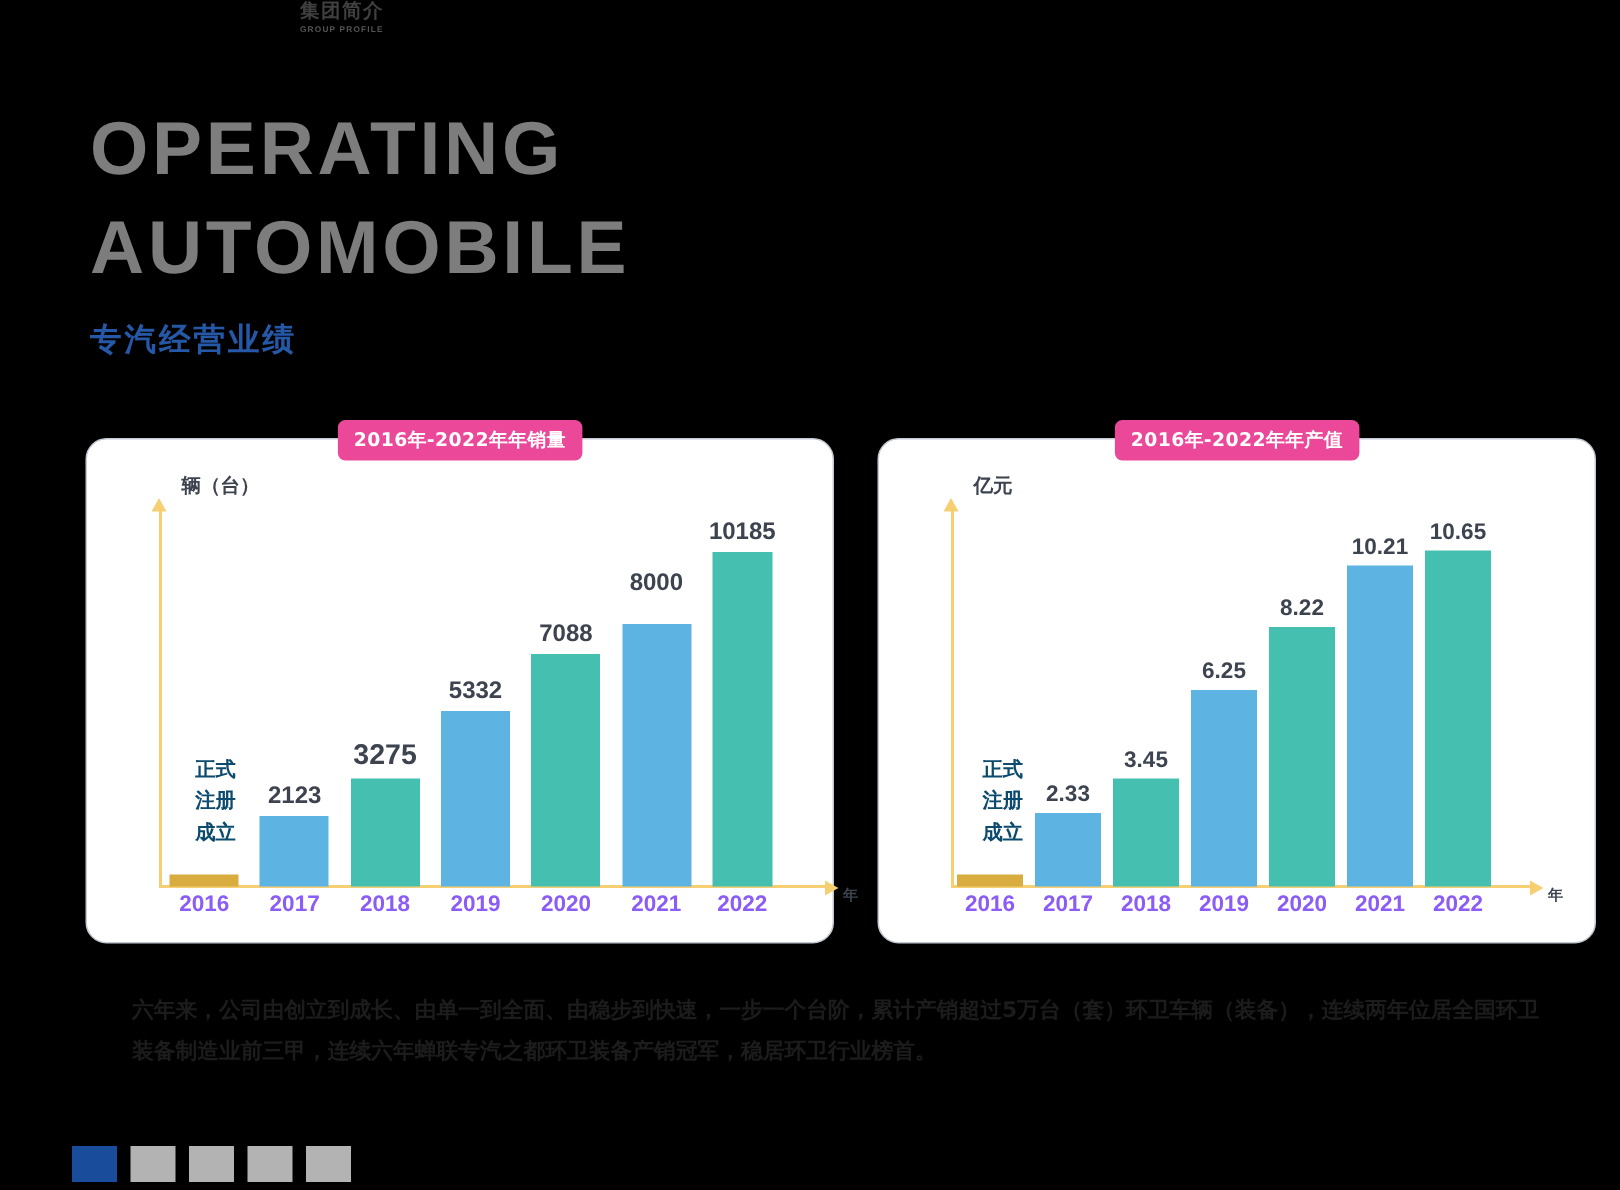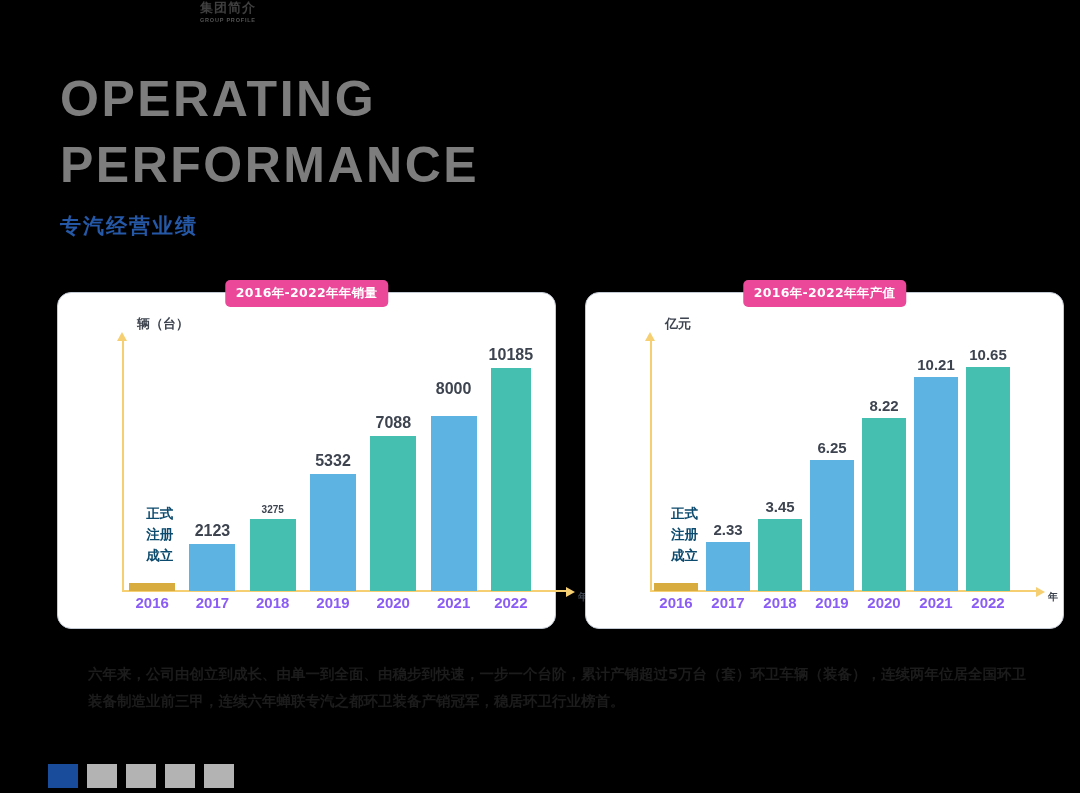"PERFORMANCE" div.big-title { text: PERFORMANCE -> AUTOMOBILE }
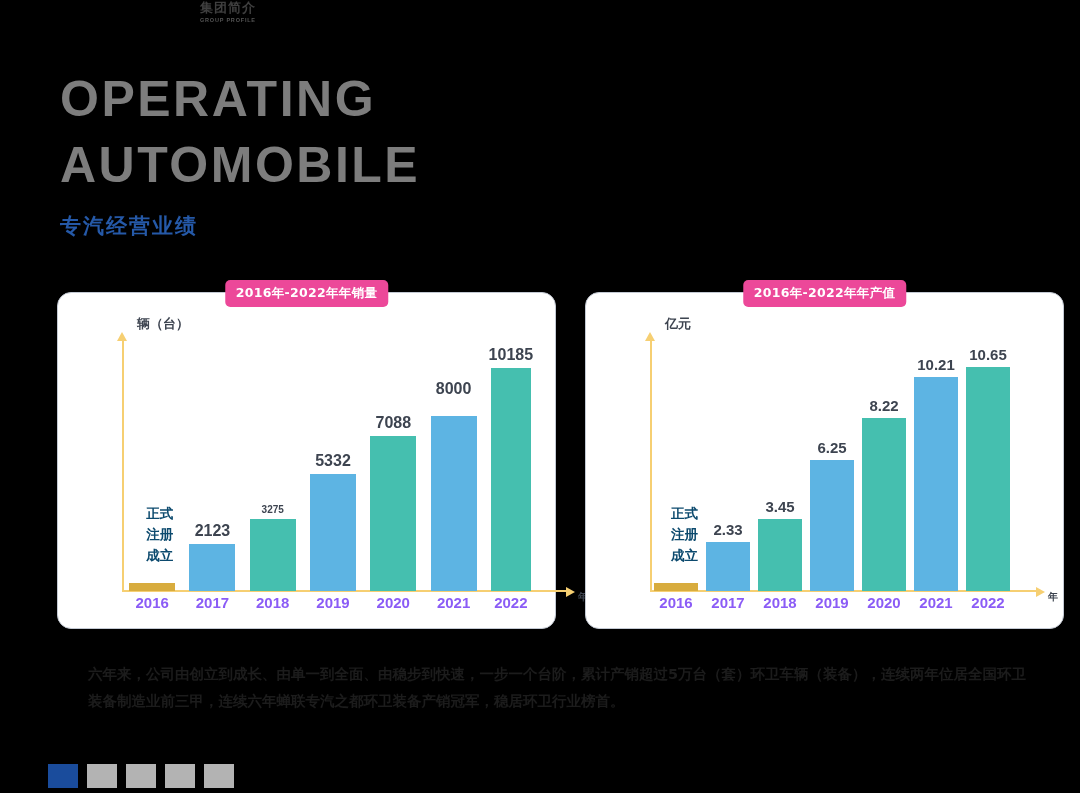"辆（台）" .plot { margin-left: 16px -> none }
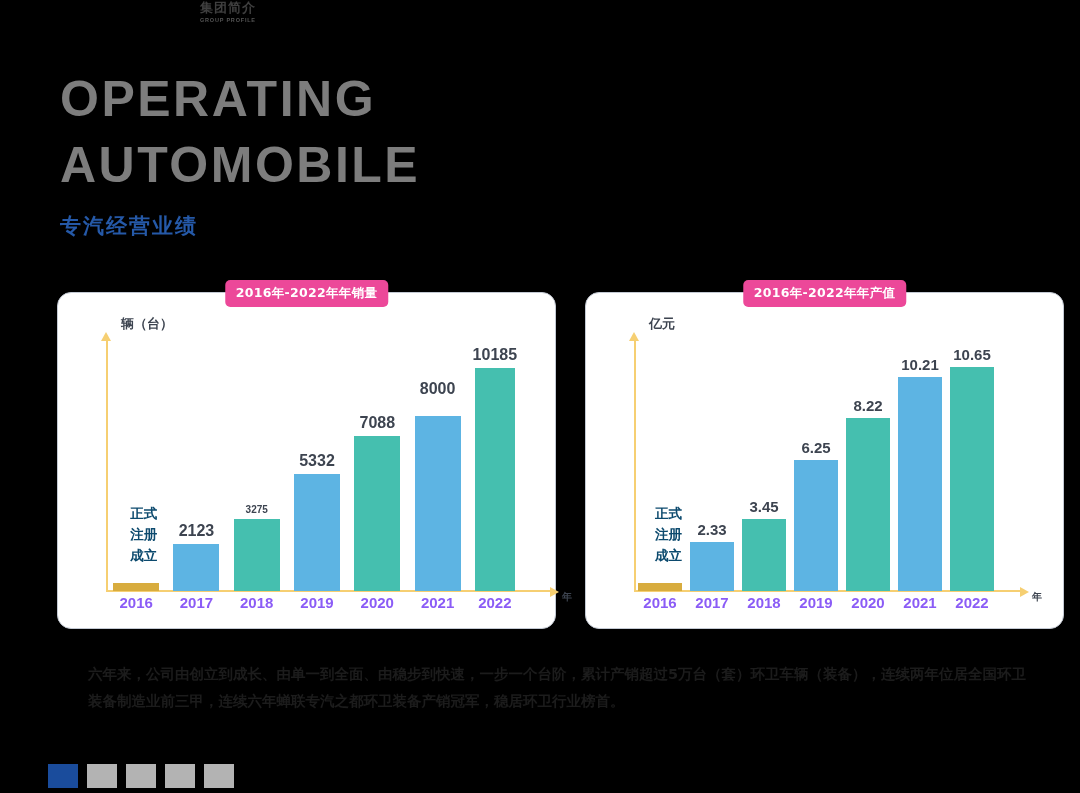"3275" div.bar-value { font-size: 10px -> 19px }
